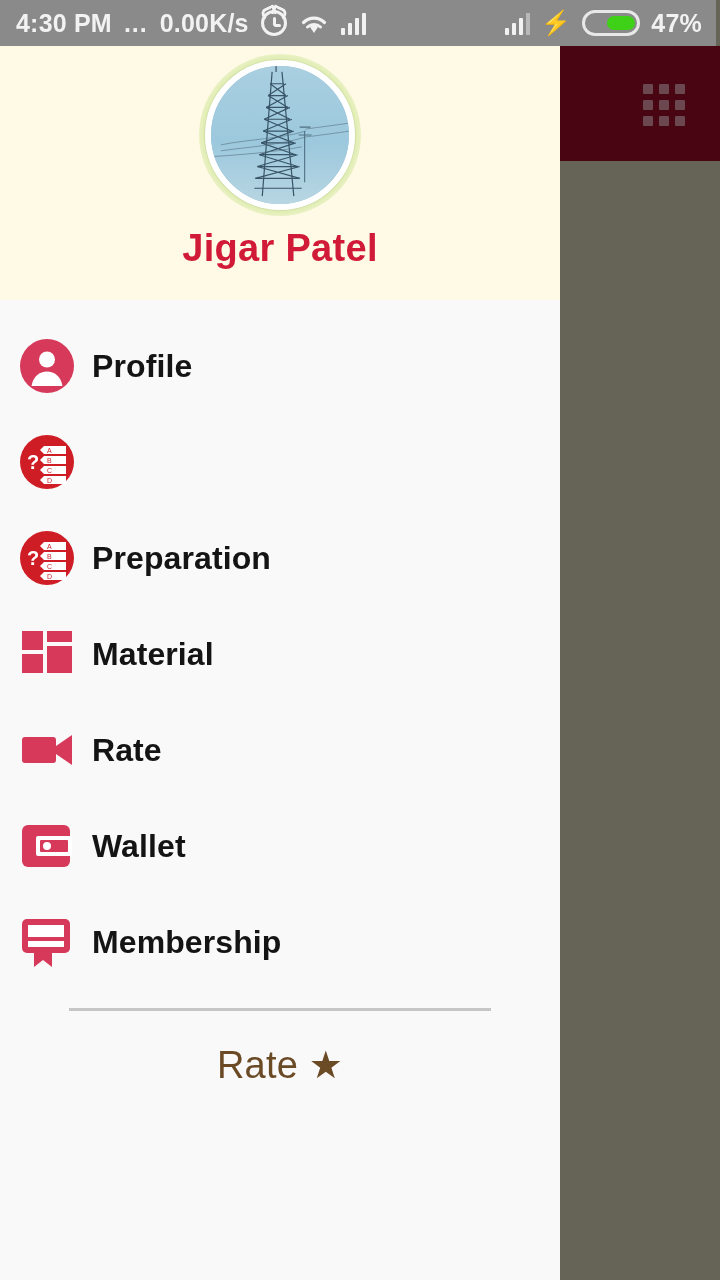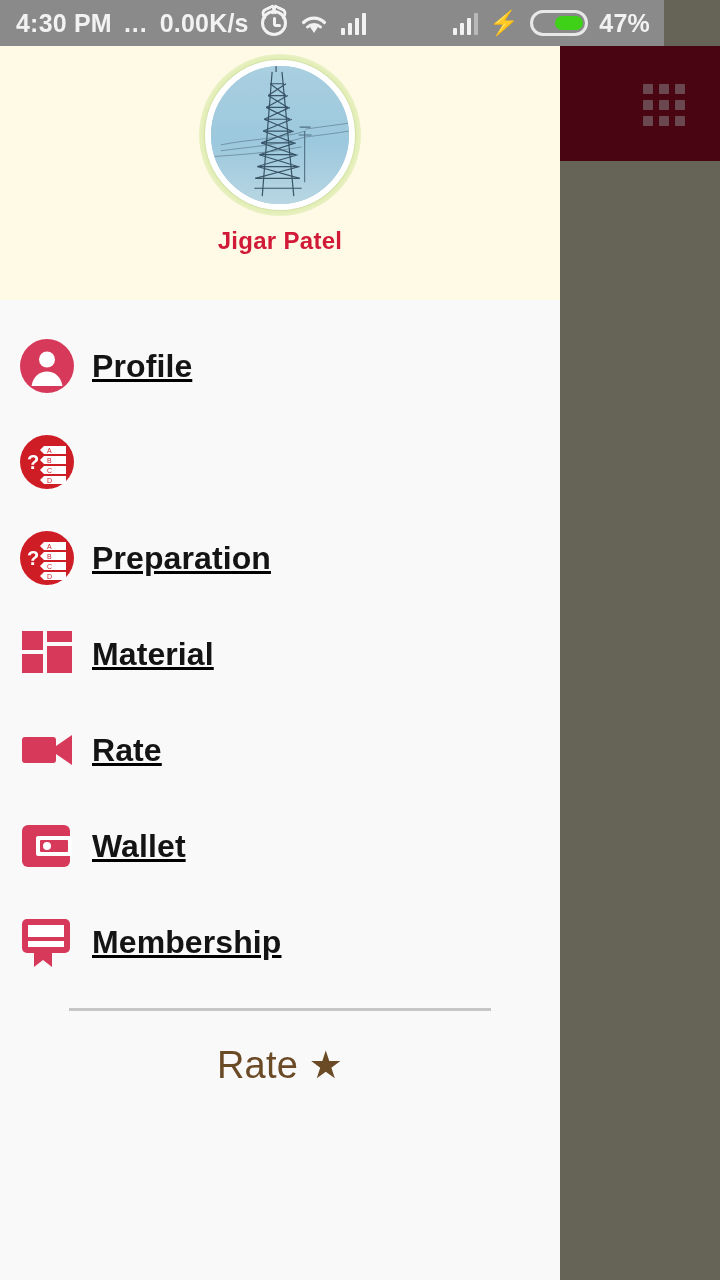"4:30 PM" #statusbar { width: 664px -> 716px }
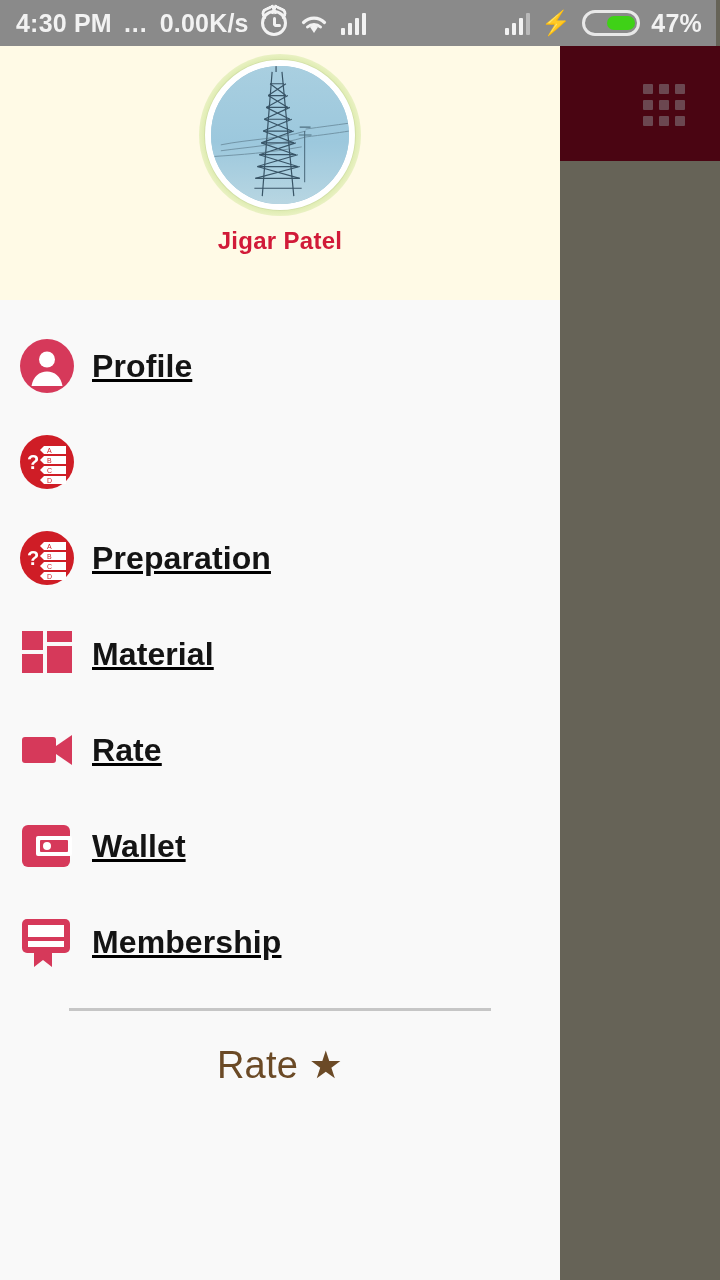"Jigar Patel" #username { font-size: 24px -> 38px }
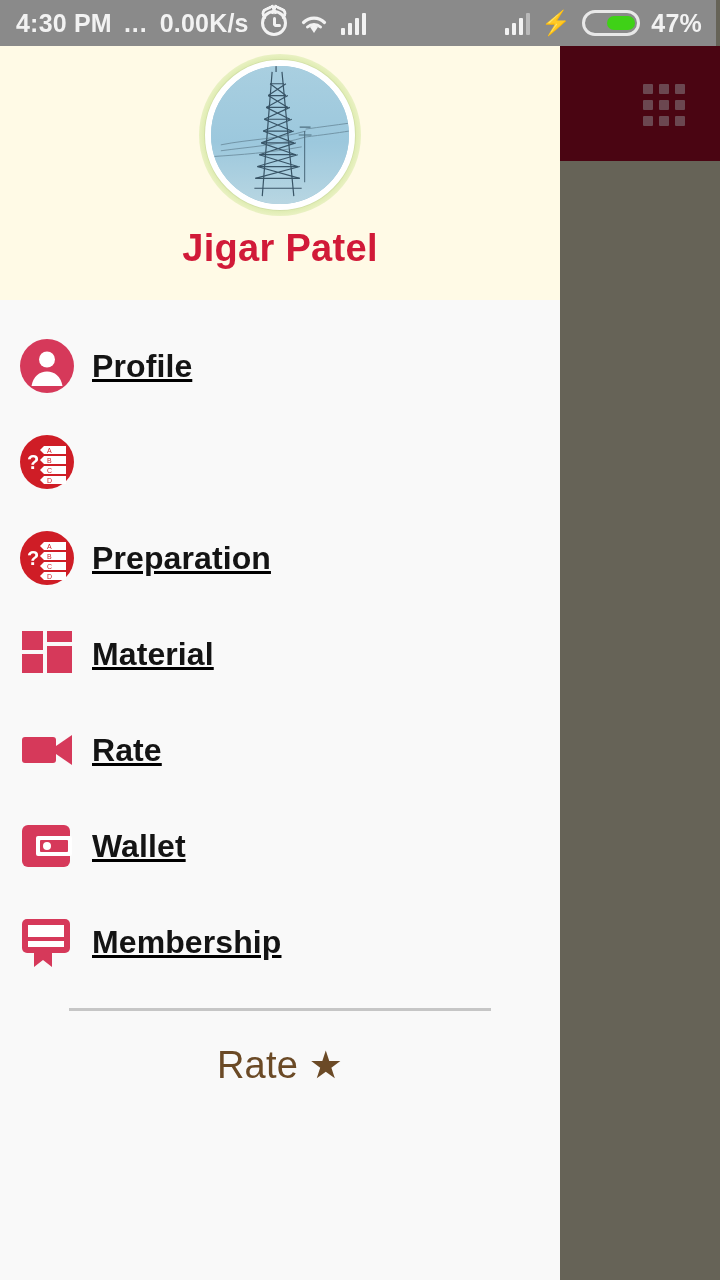"Profile" .menu-item { text-decoration: underline -> none }
